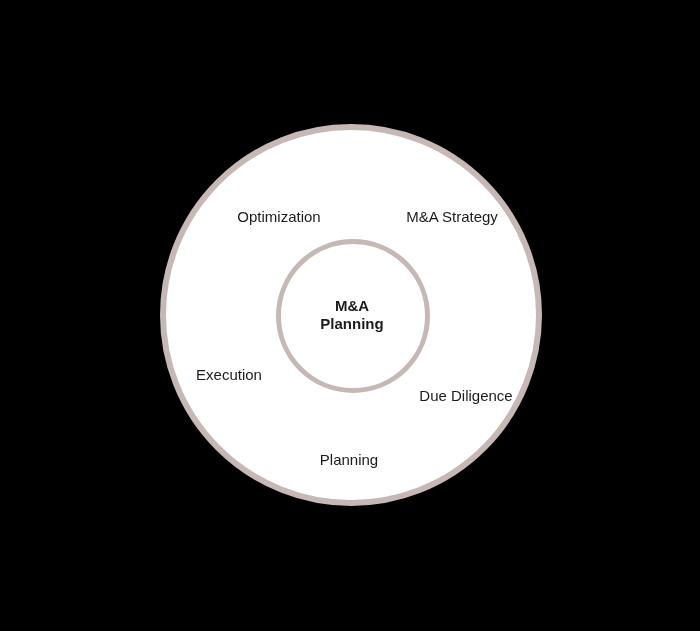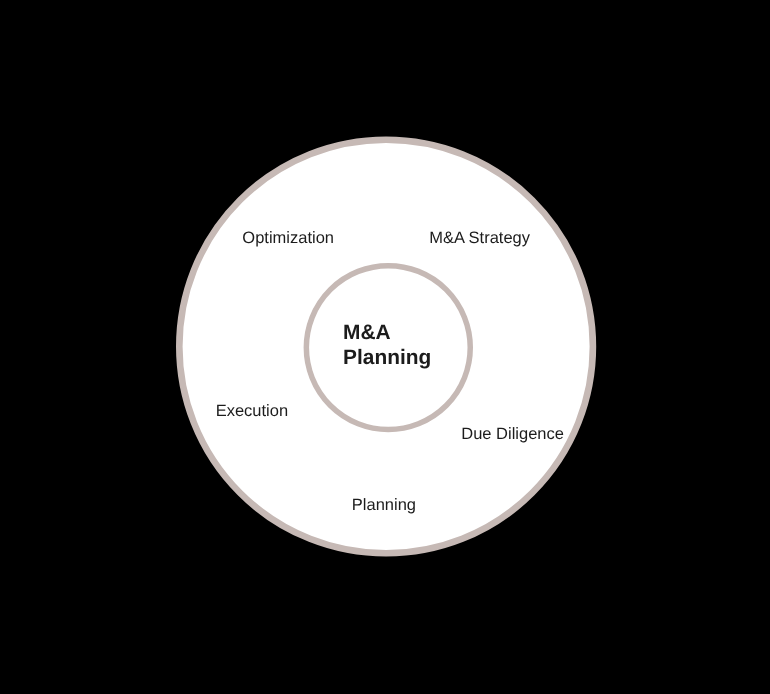"Optimization" .seg-label.optimization { left: 262px -> 279px }
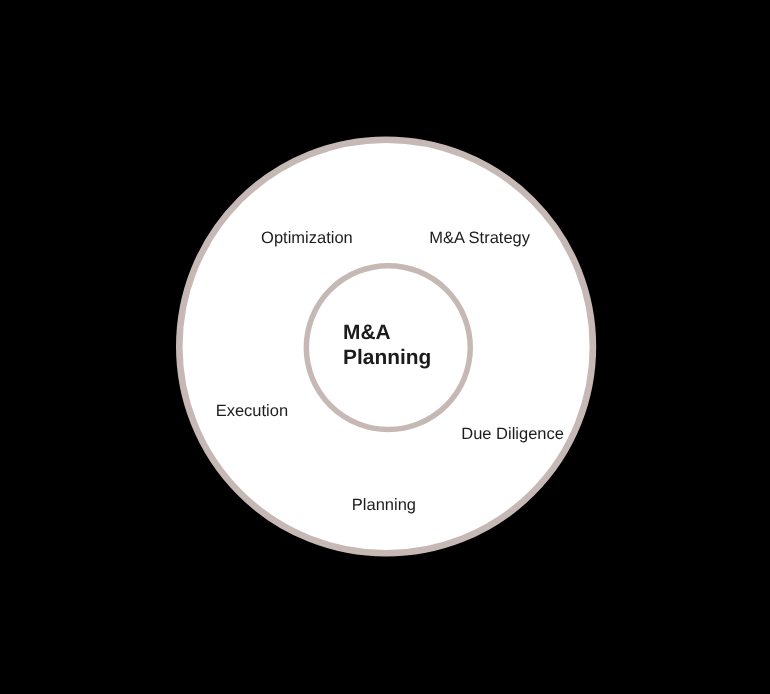"M&A Strategy" .seg-label.strategy { left: 436px -> 452px }
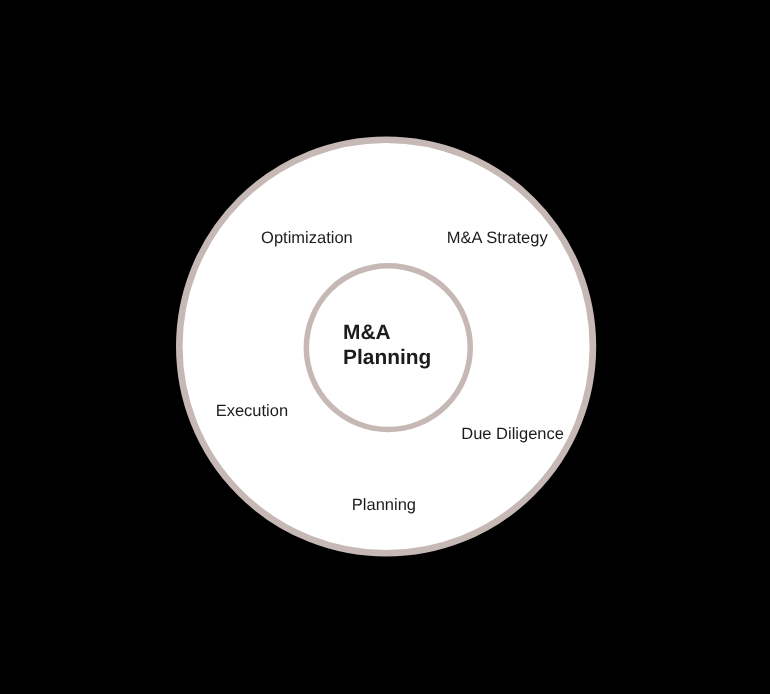"M&A" .center-text { font-size: 19px -> 15px; text-align: none -> center }
